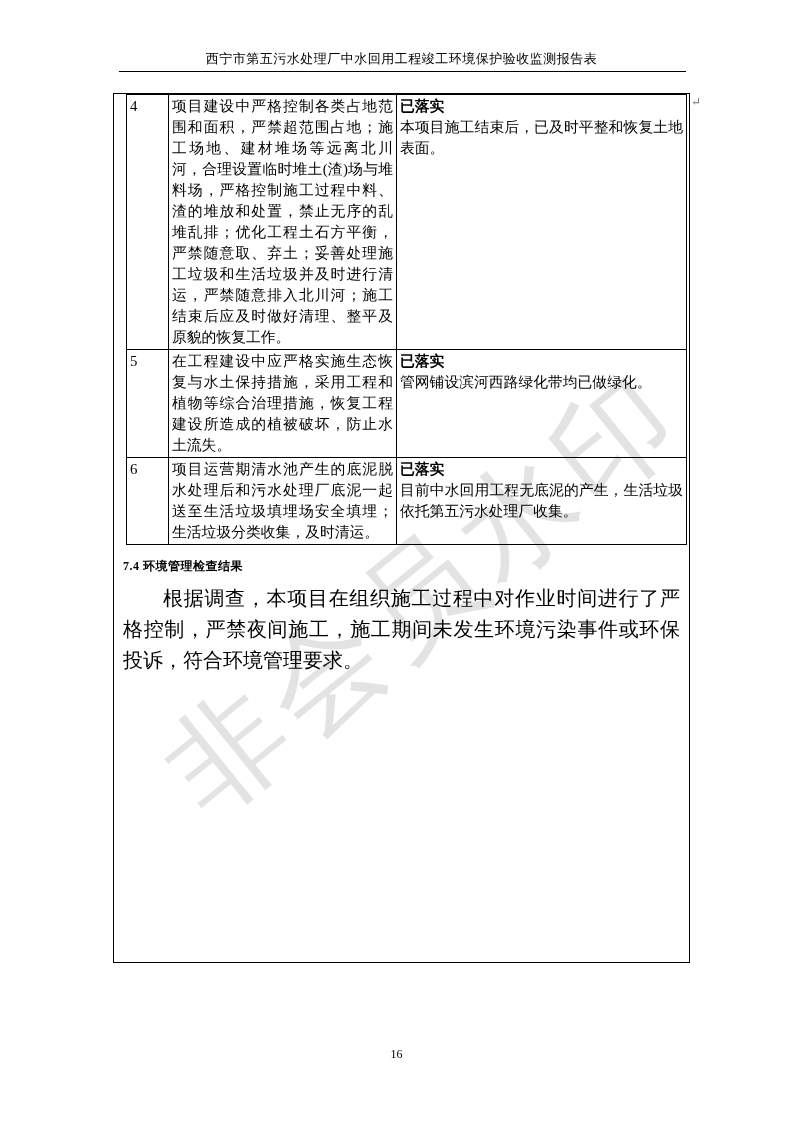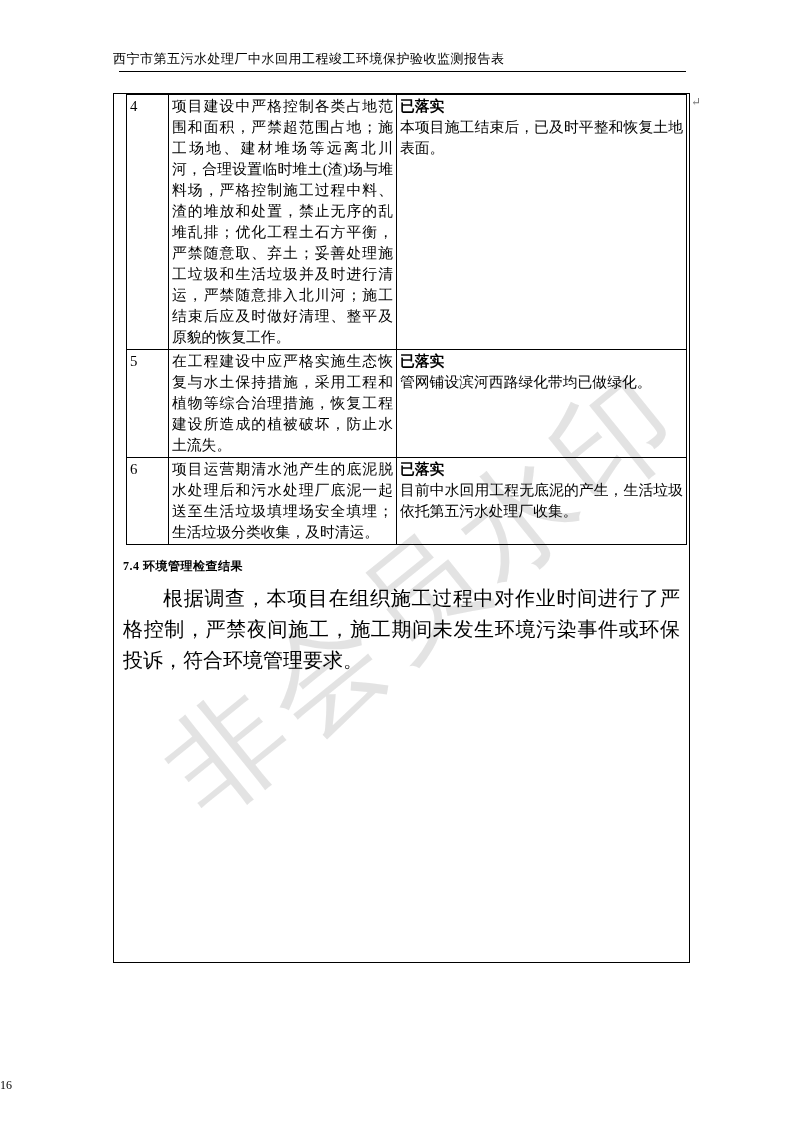"西宁市第五污水处理厂中水回用工程竣工环境保护验收监测报告表" .doc-header { text-align: none -> center }
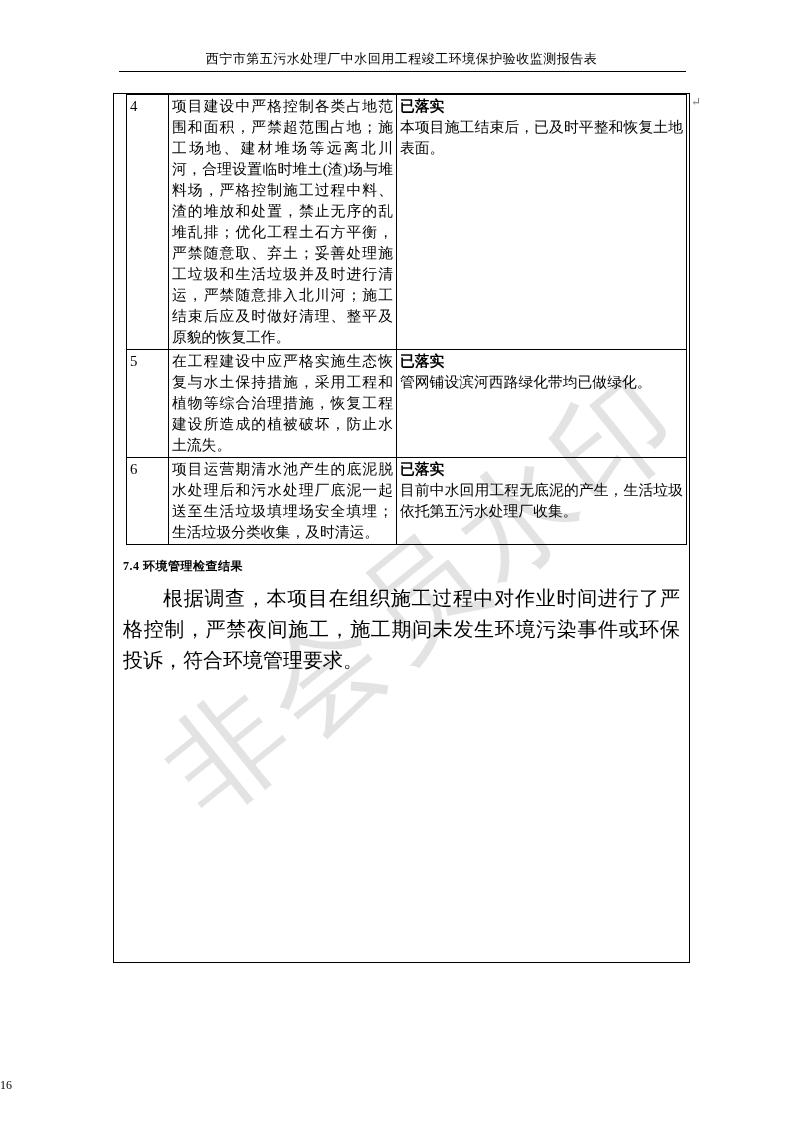"16" .page-number { text-align: left -> center; top: 1078px -> 1047px }
